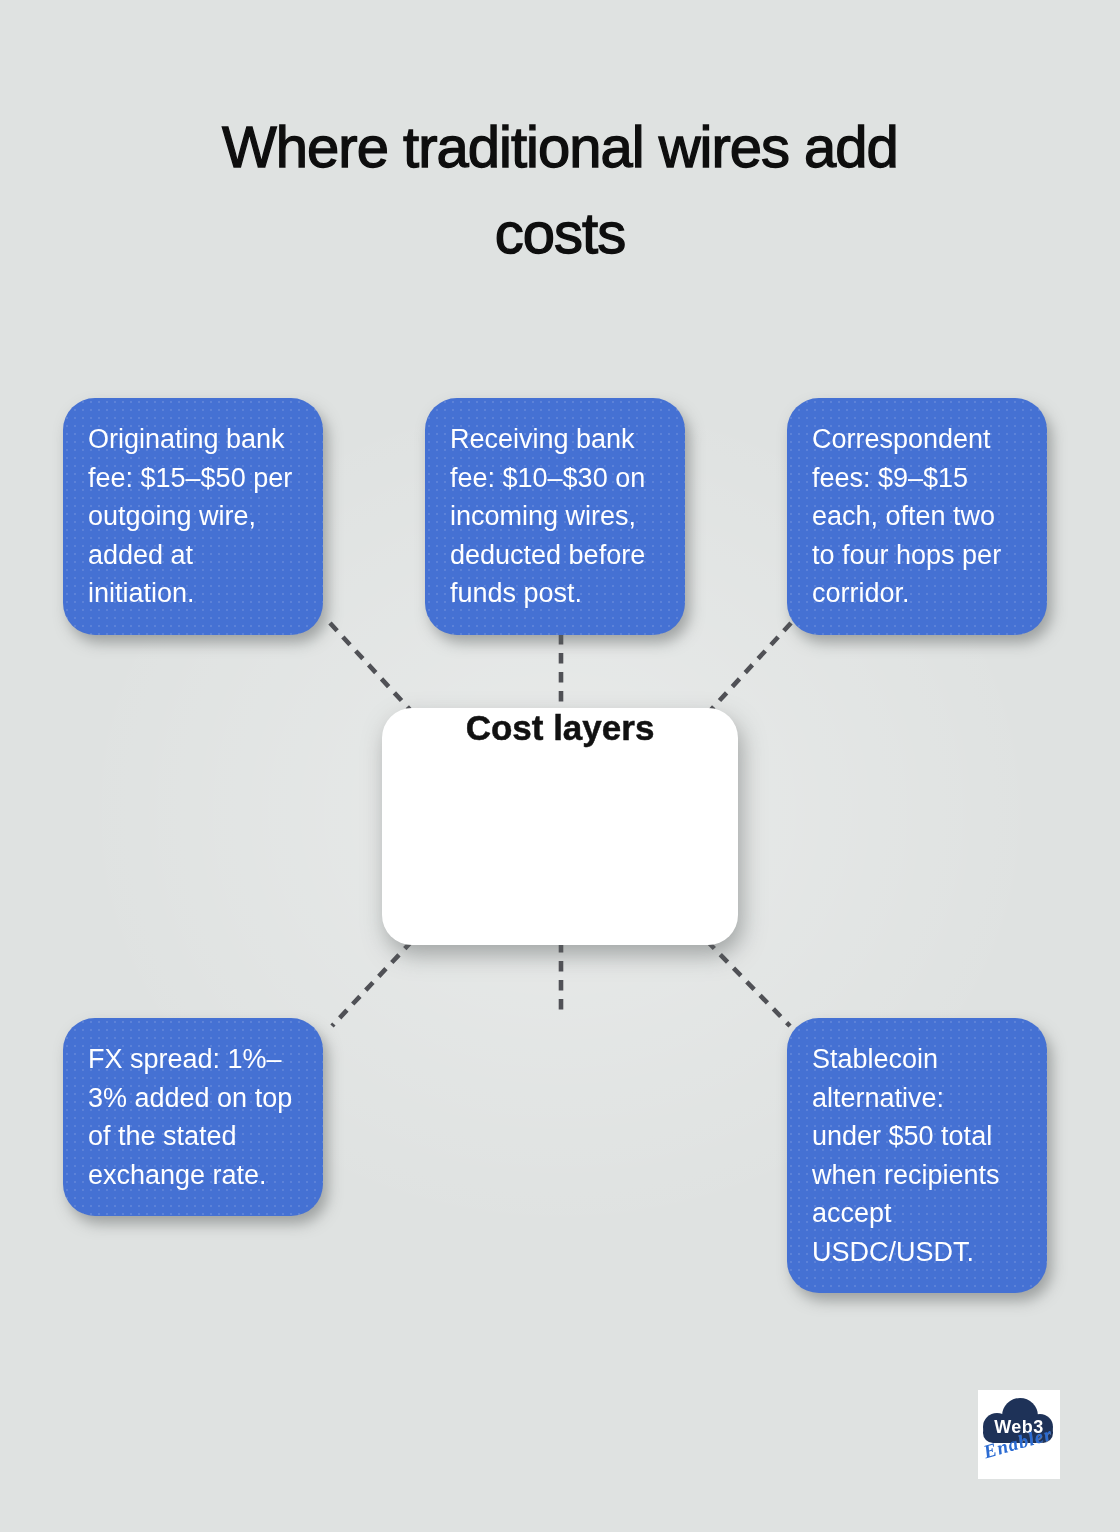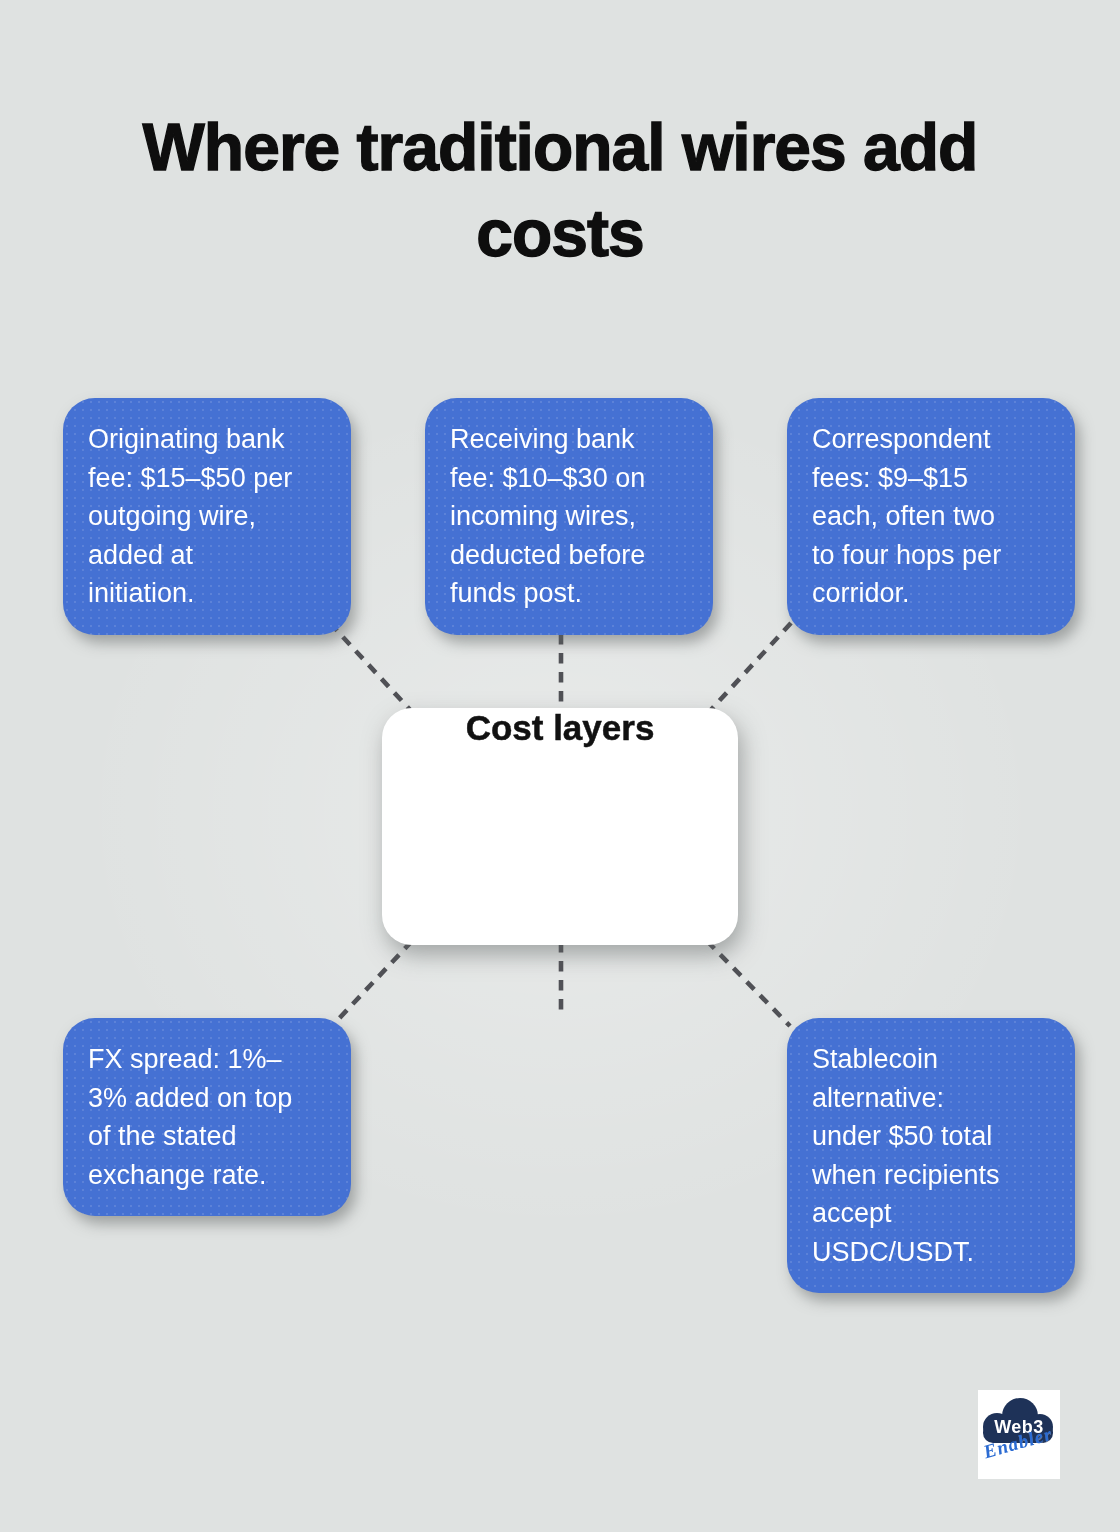"Where traditional wires add" .page-title { font-size: 66px -> 58px; font-weight: 700 -> 400 }
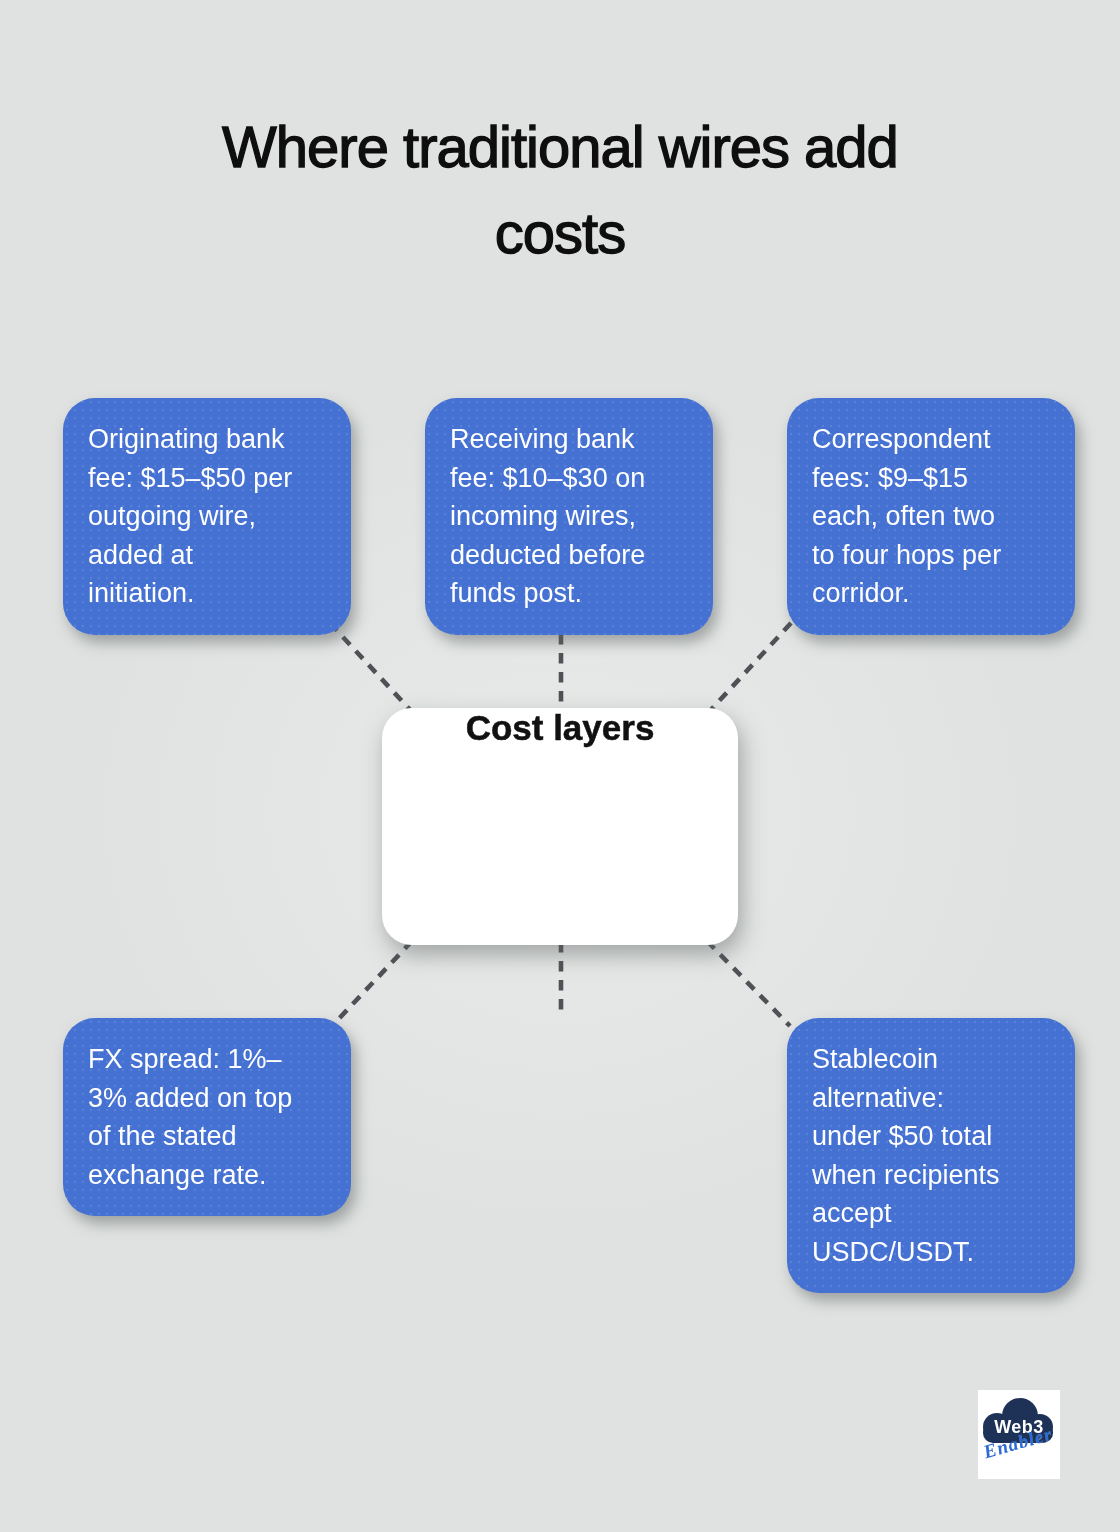"Originating bank" .node { width: 288px -> 260px }
